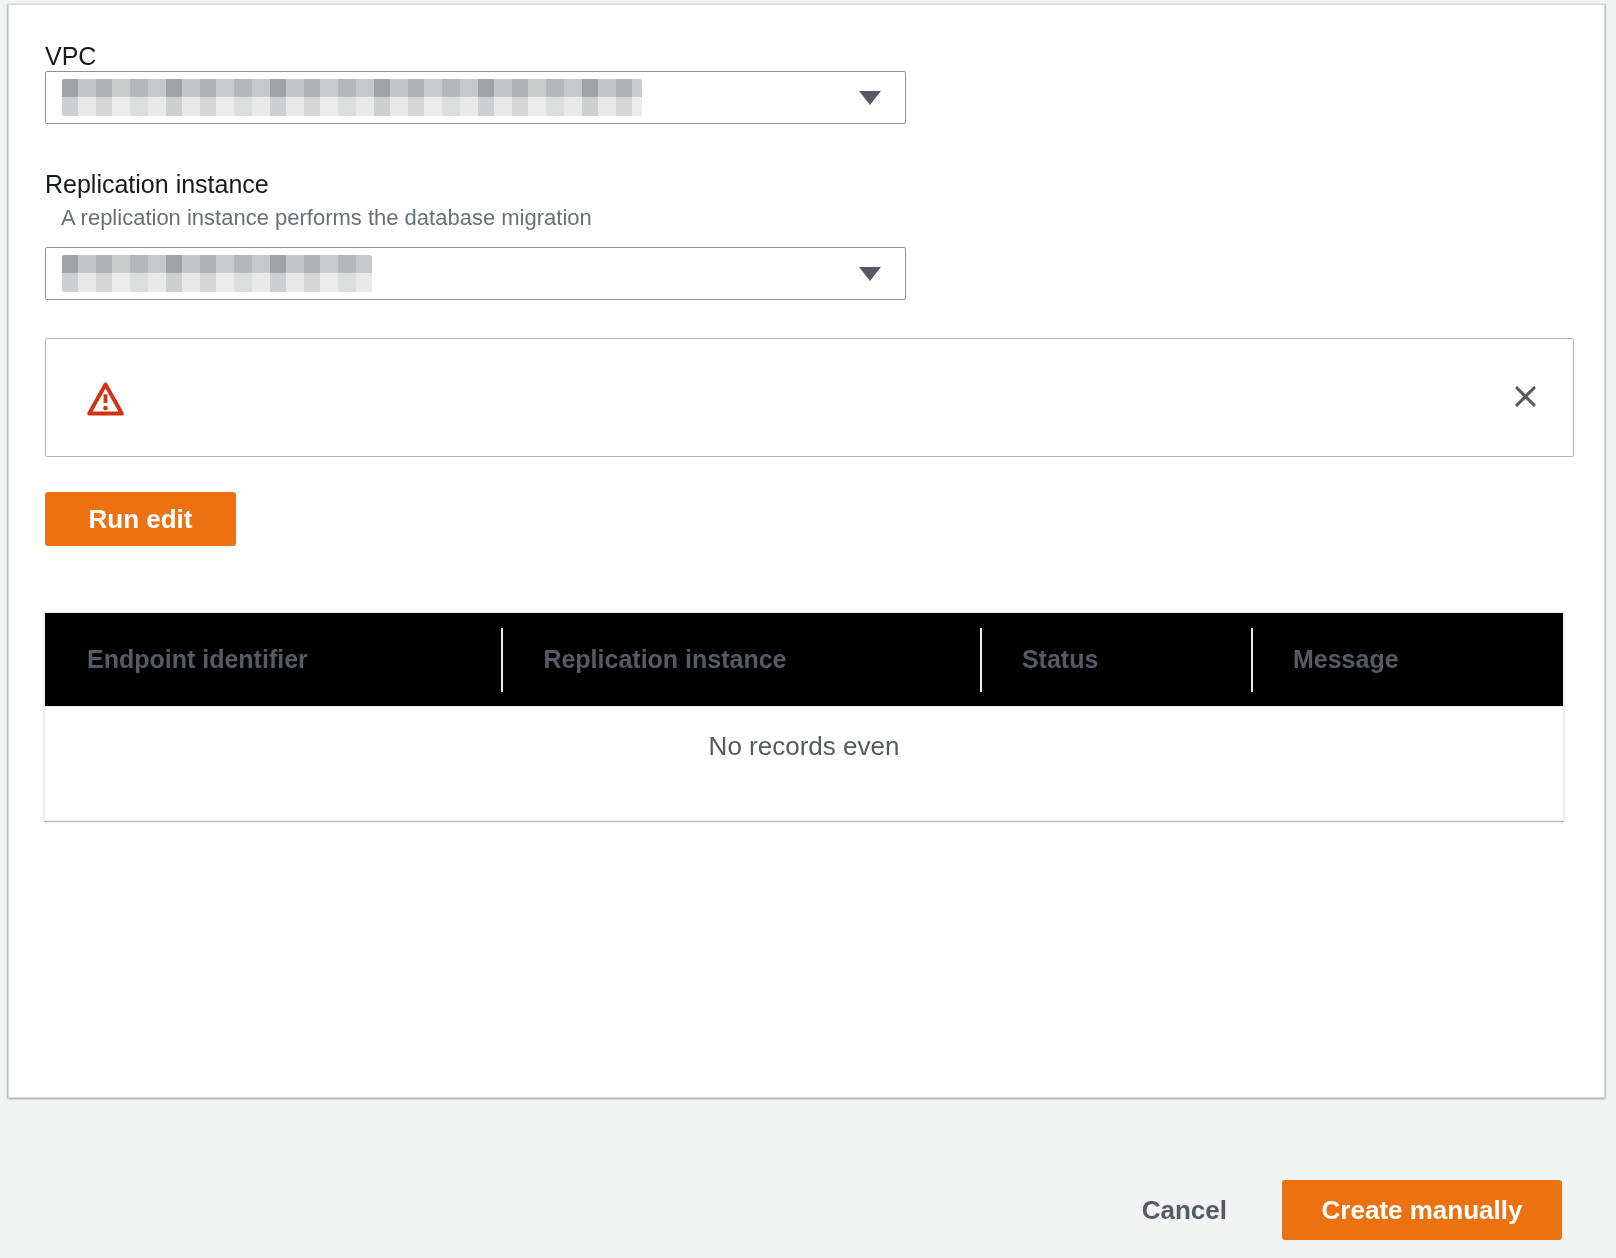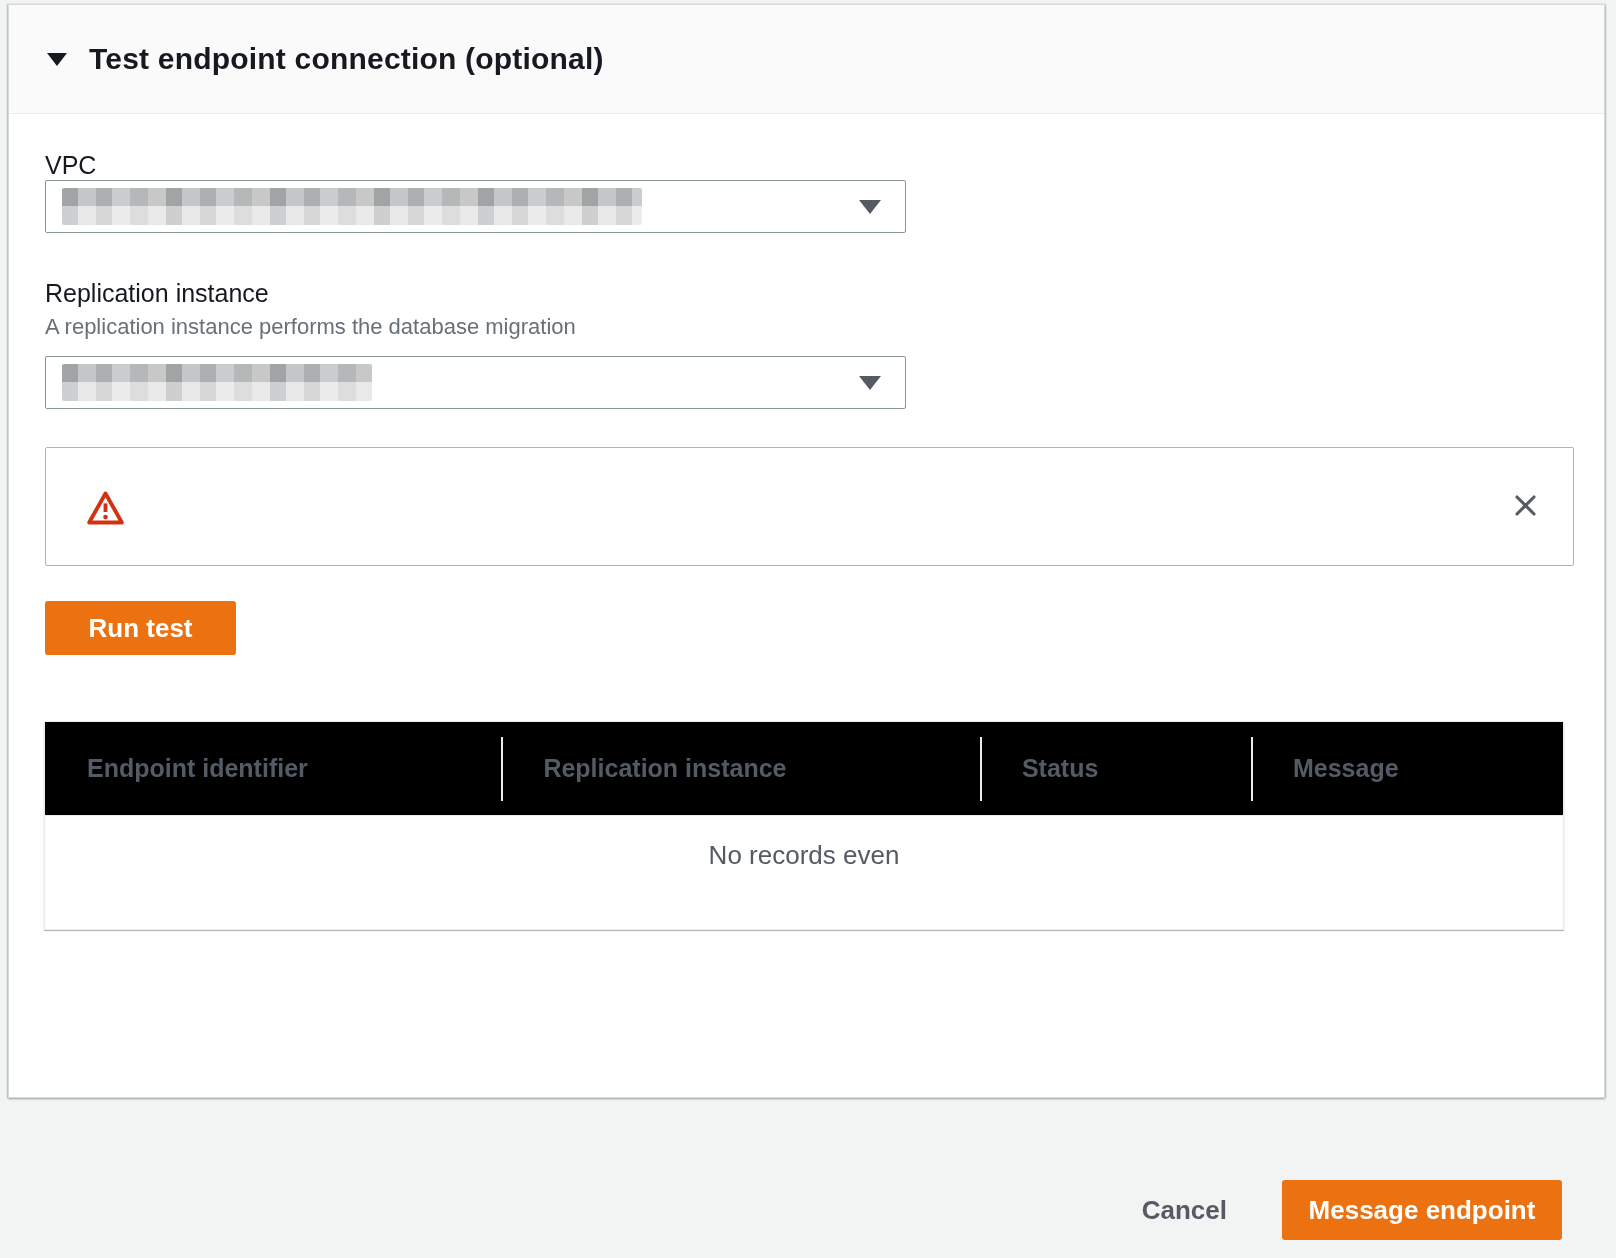"Test endpoint connection (optional)" div.card-header { html: <div> <span></span> <span>Test endpoint connection (optional)</span> </div> -> none }
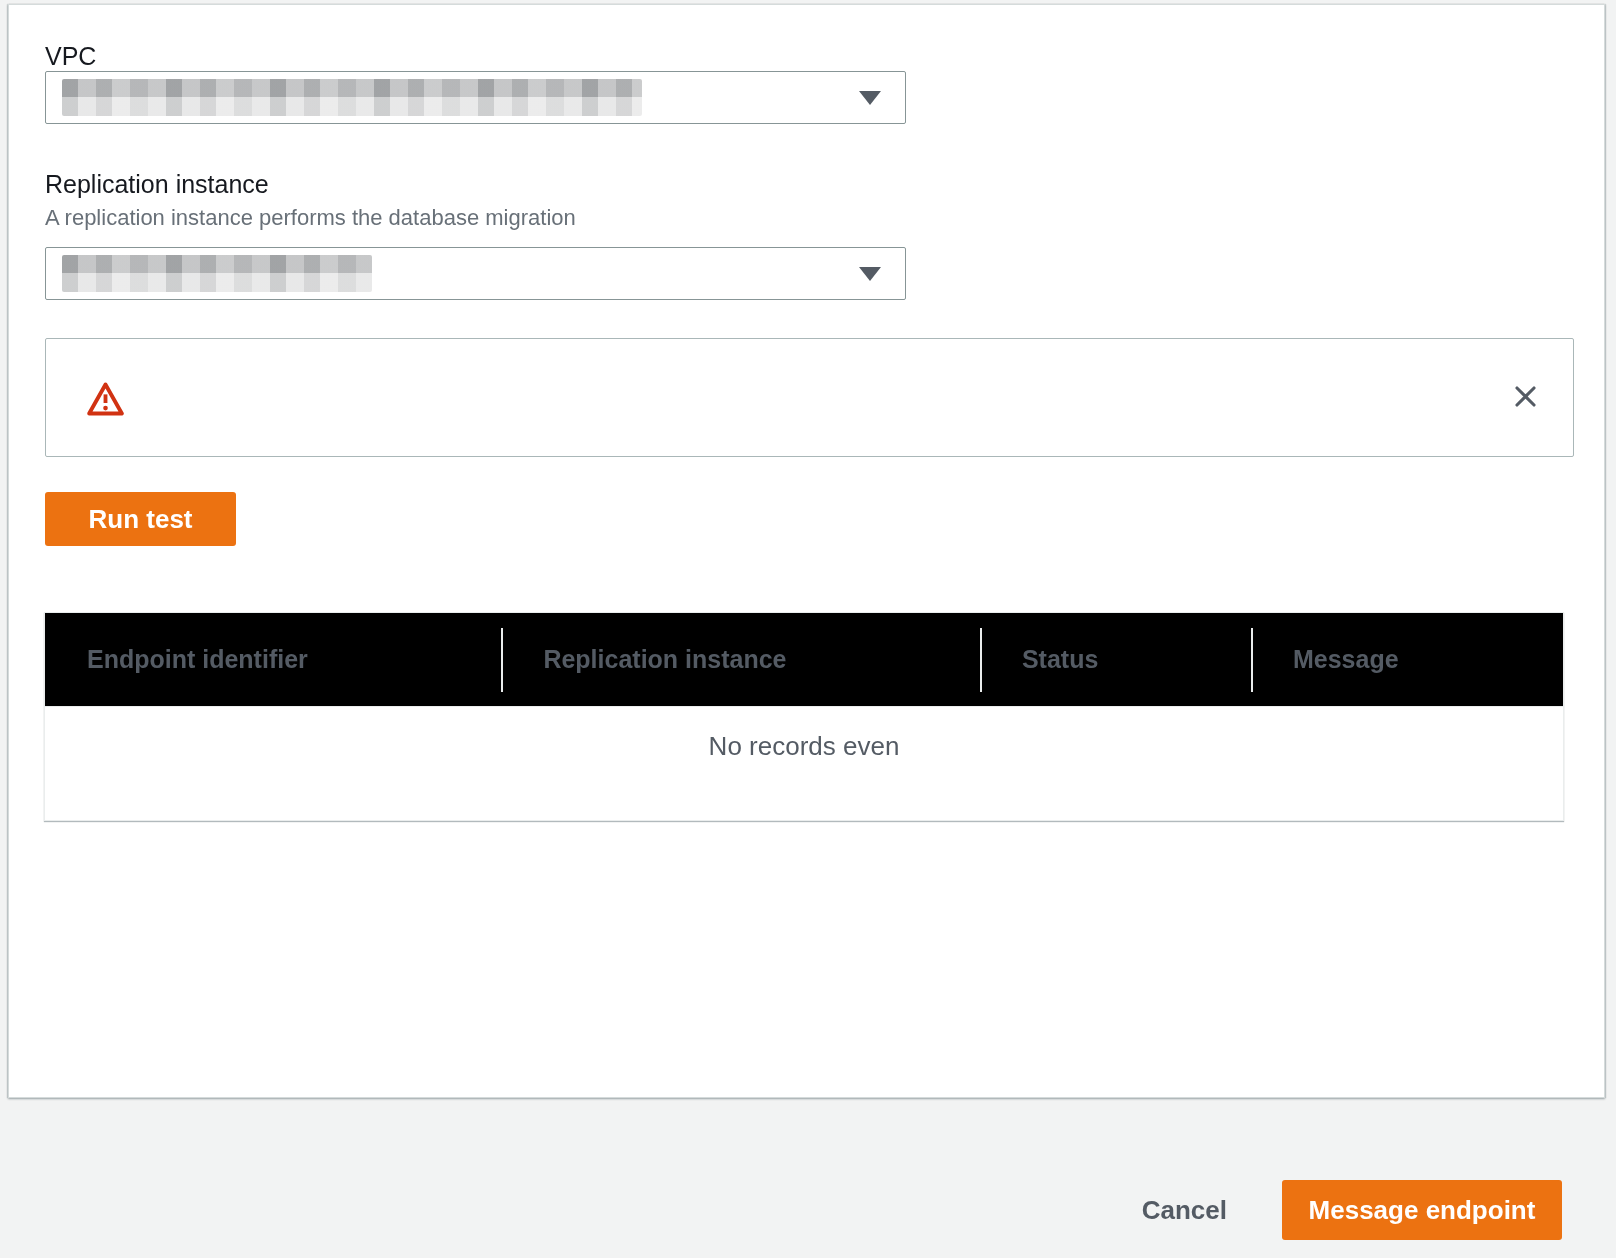"A replication instance performs the" div.field-desc { margin-left: none -> 16px }
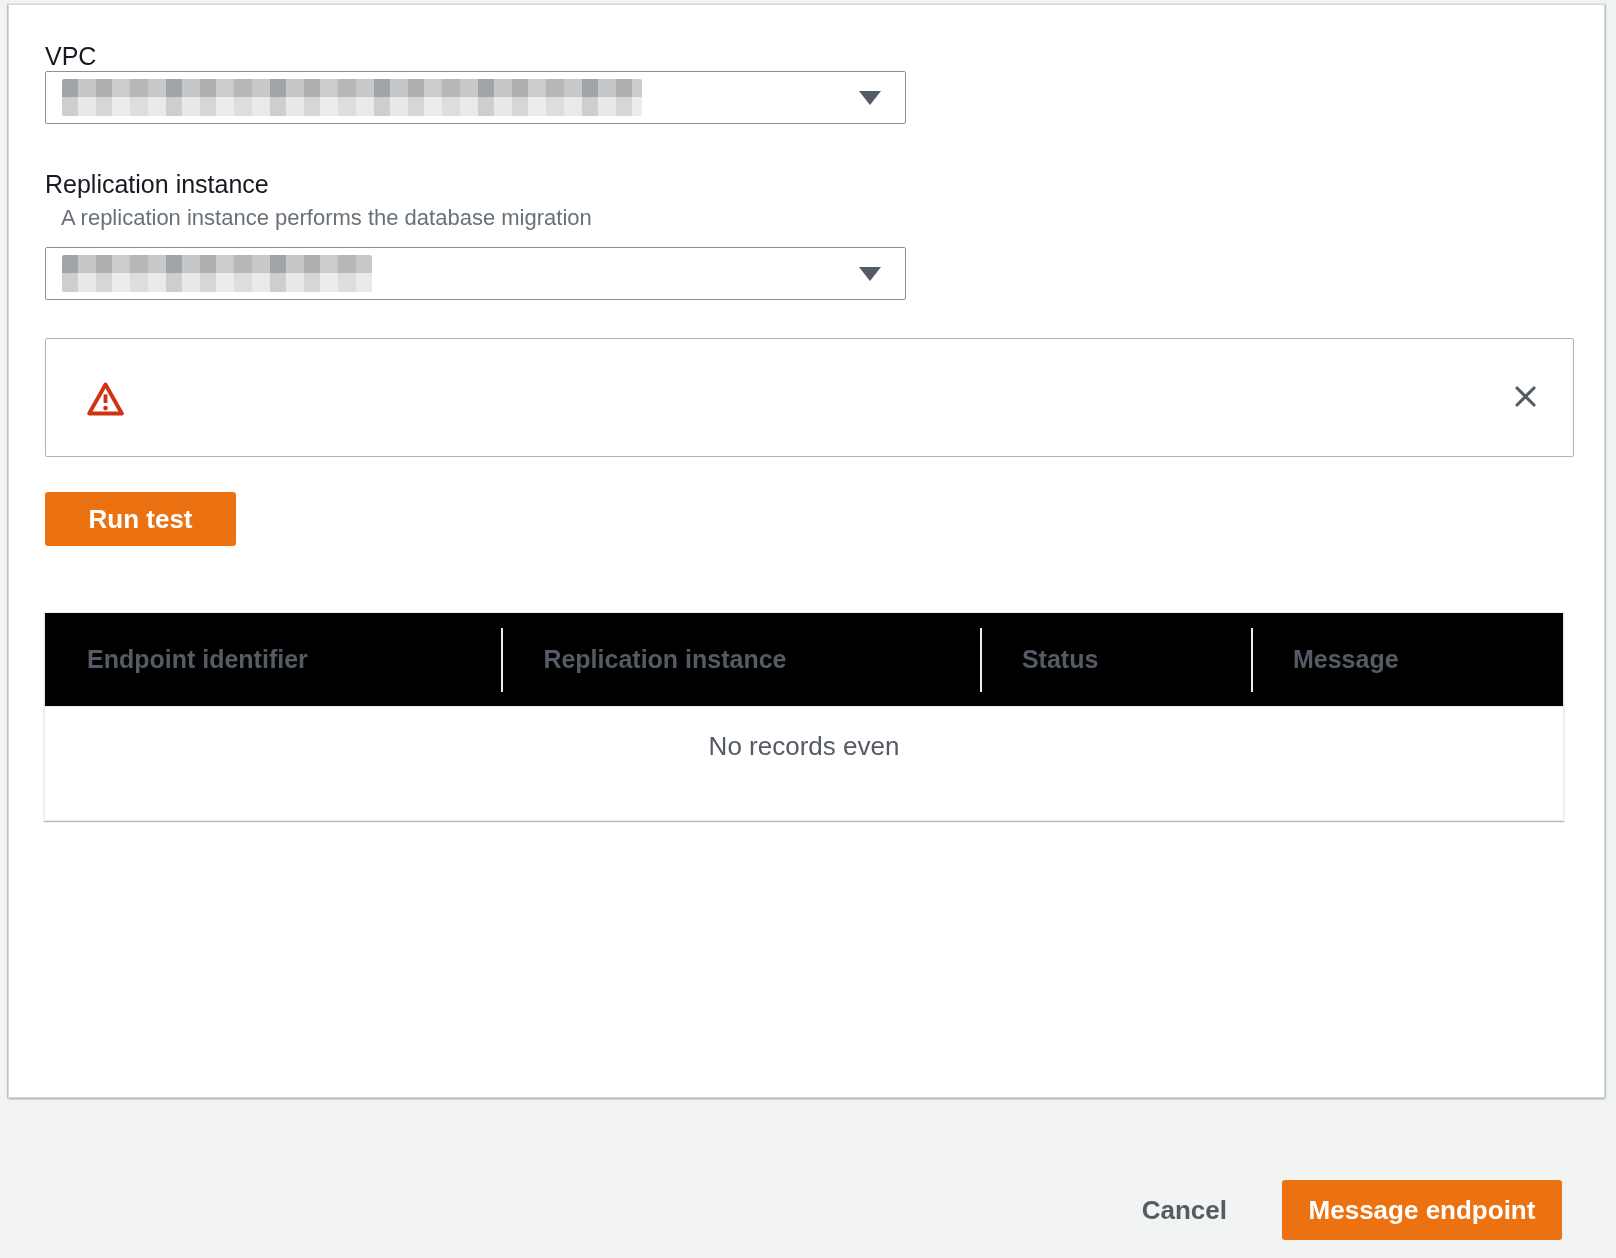"Run test" button.btn-primary { text: test -> edit }
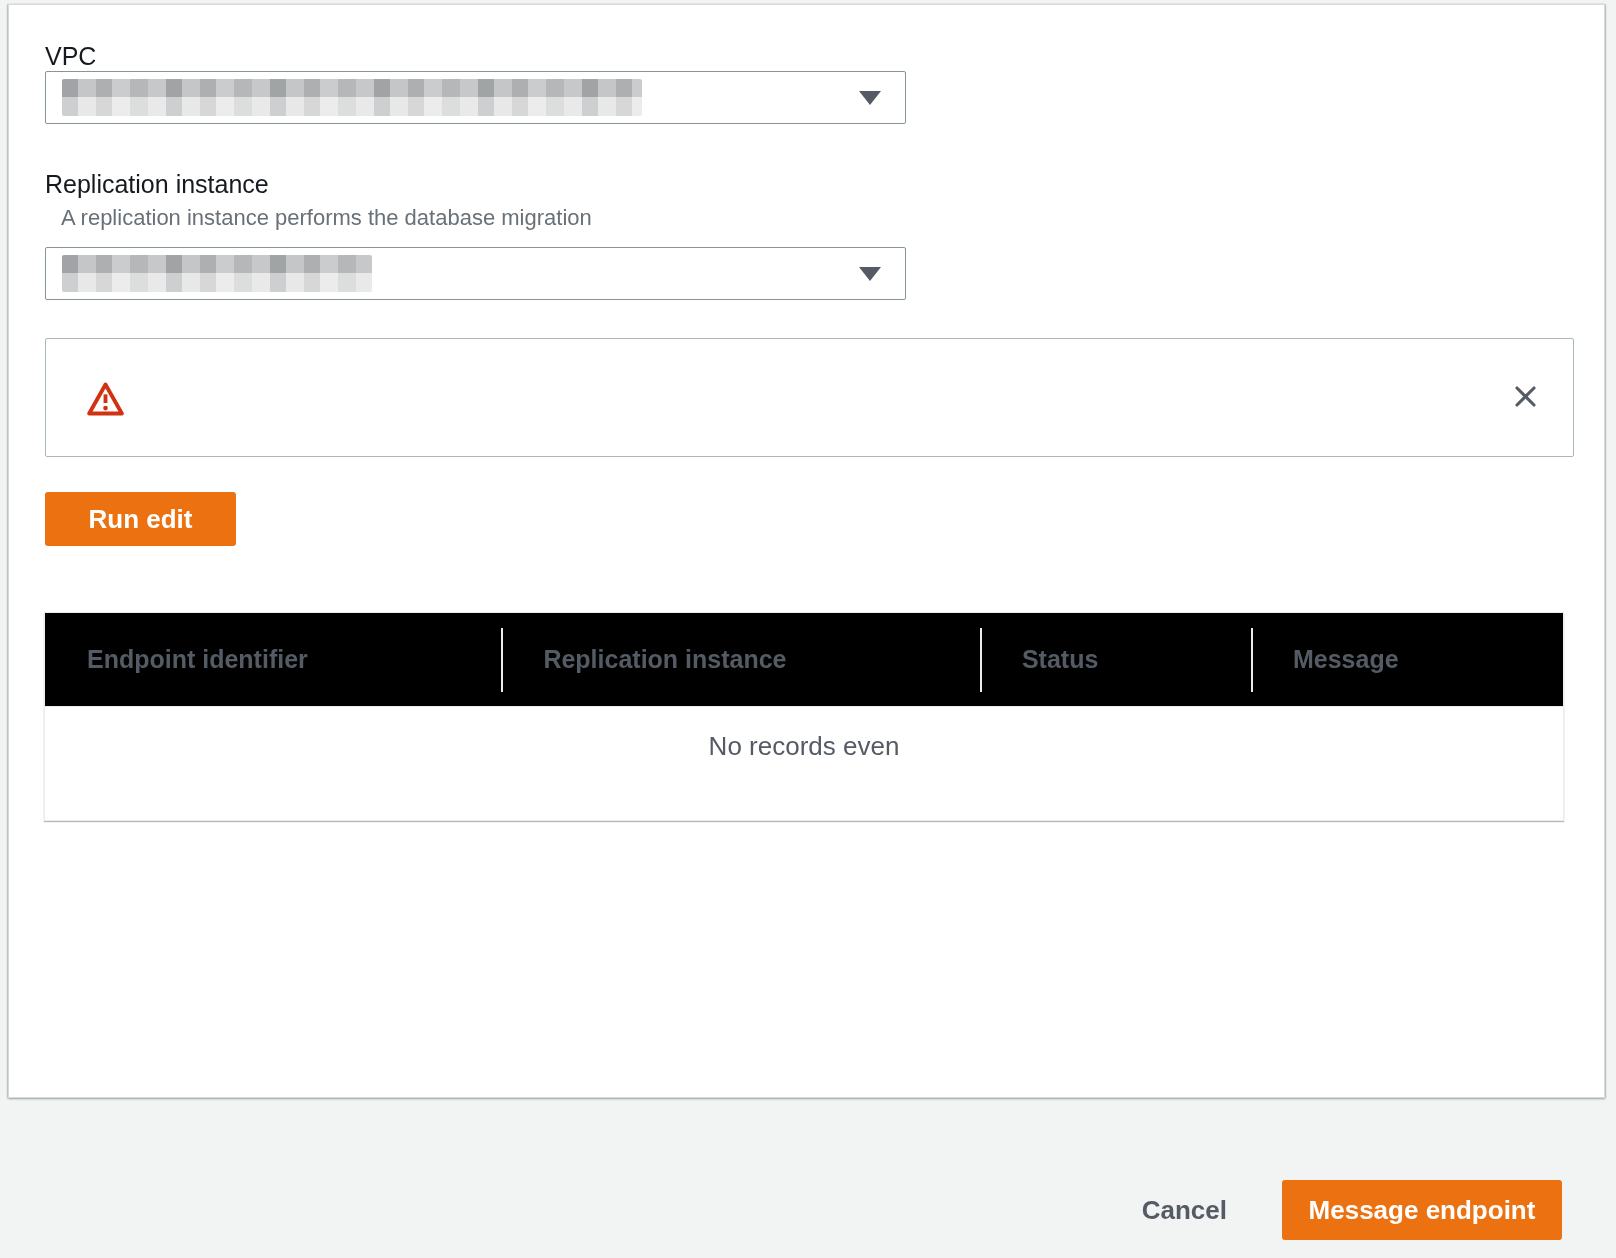"Message endpoint" button.btn-primary { text: Message endpoint -> Create manually }
